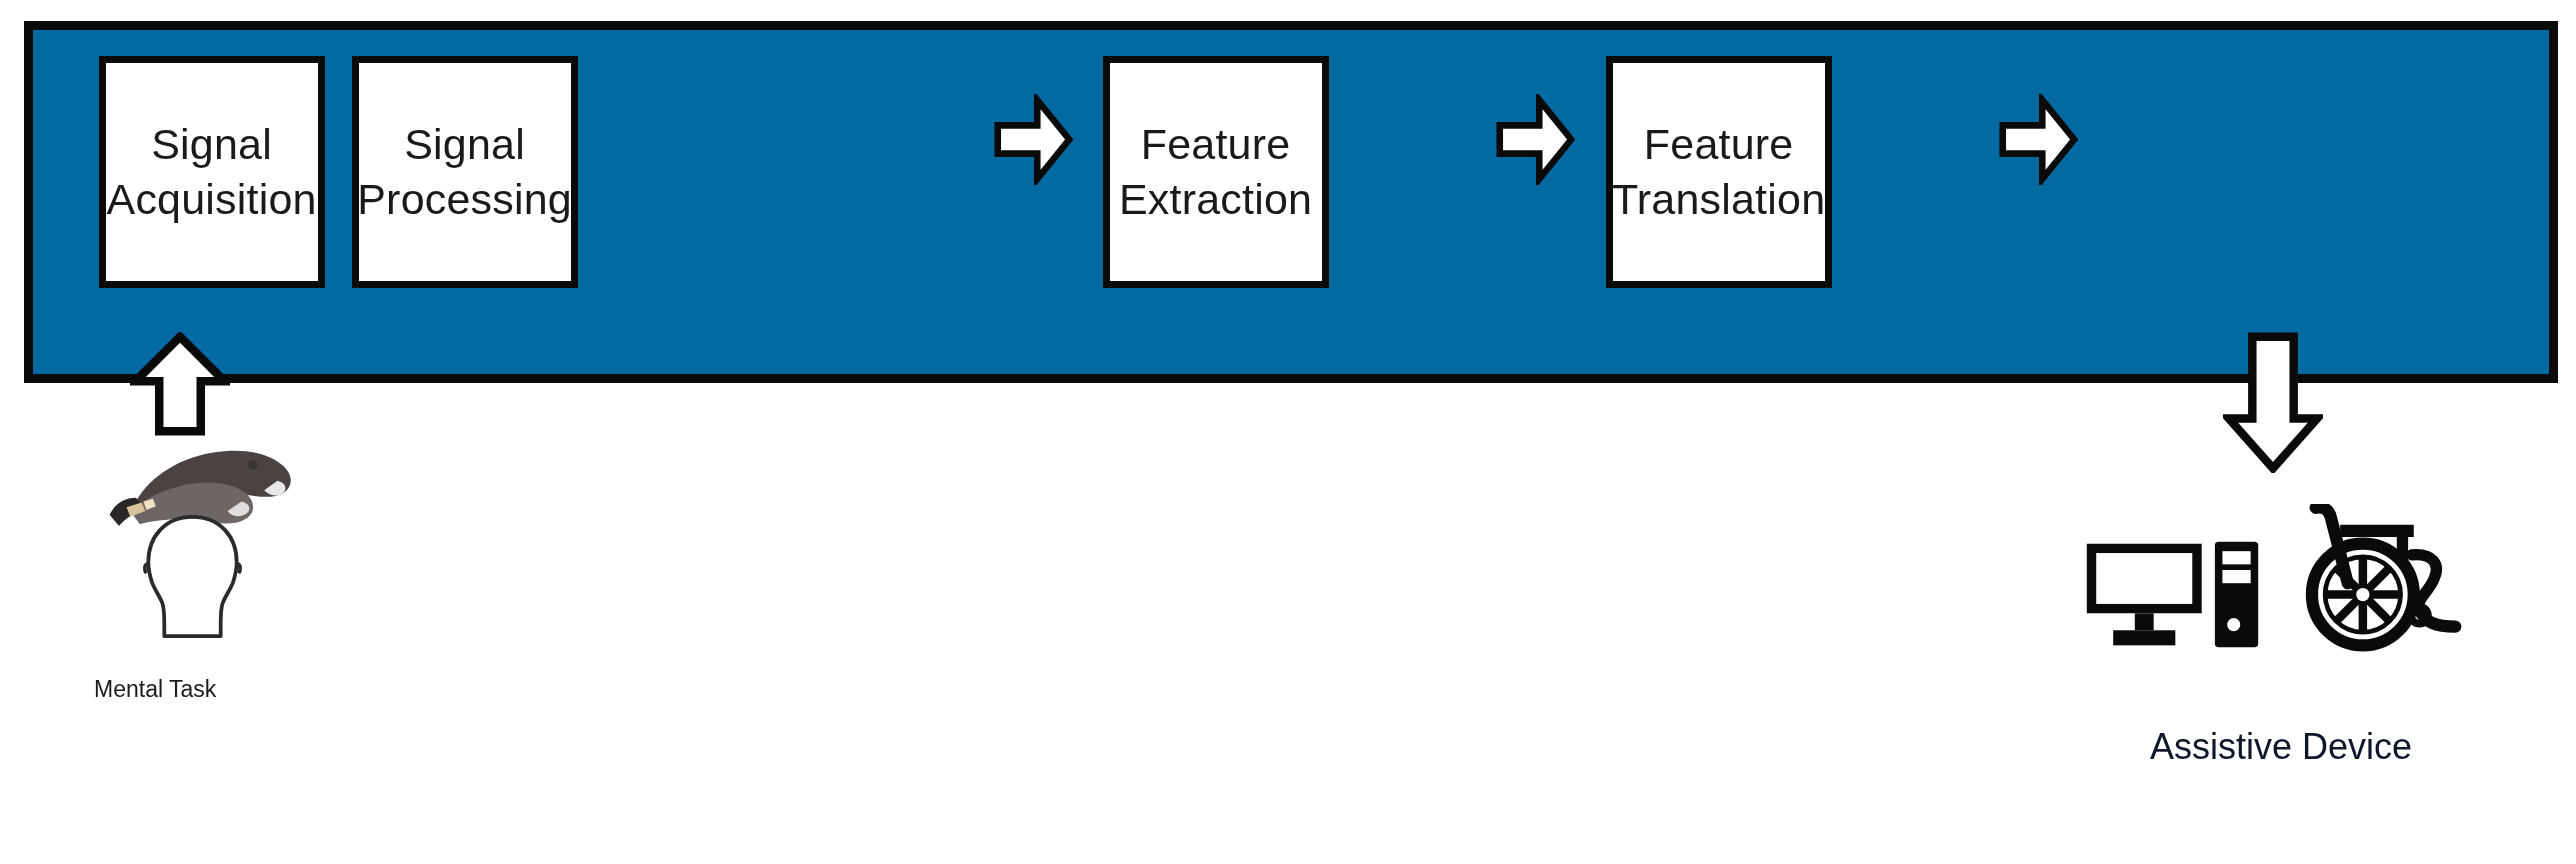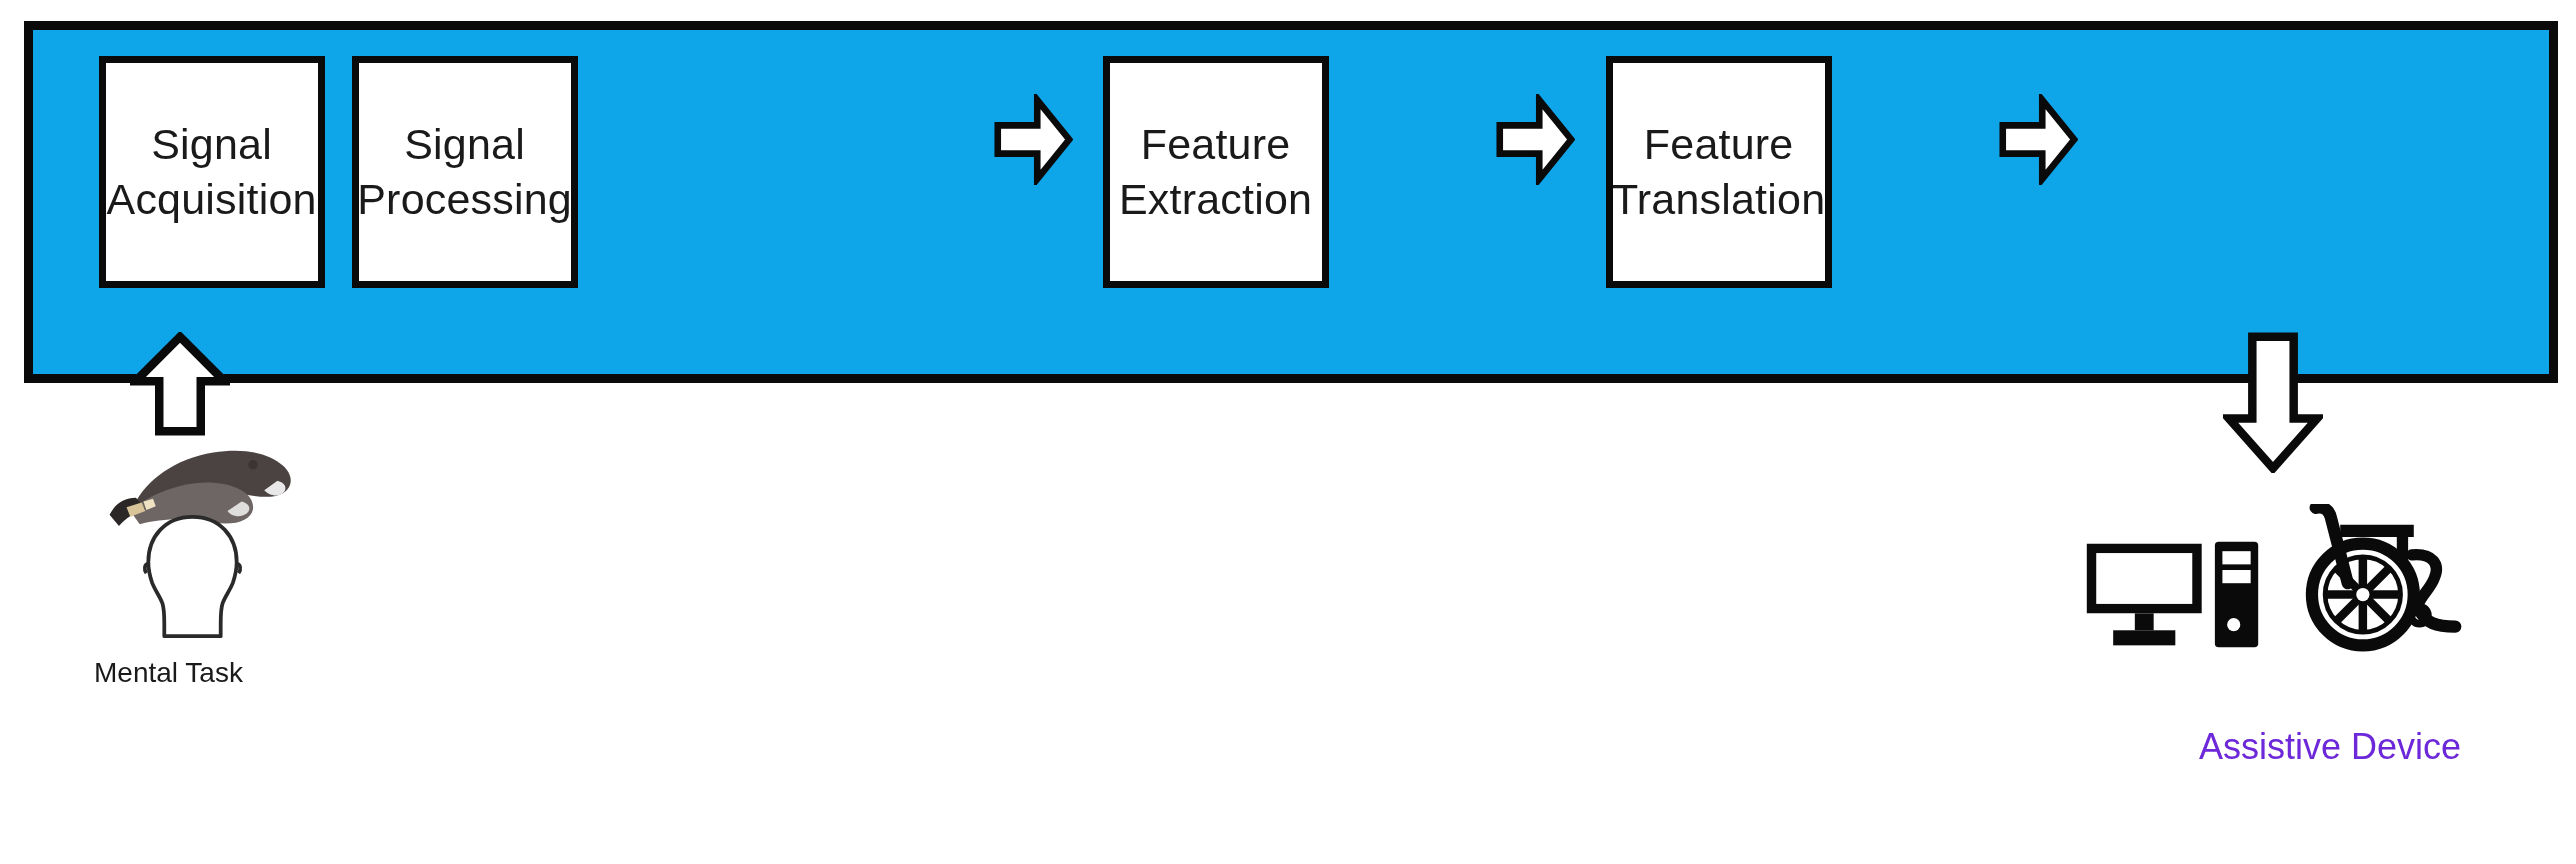"Signal" #pipeline-container { background: #0ea5e9 -> #0369a1 }
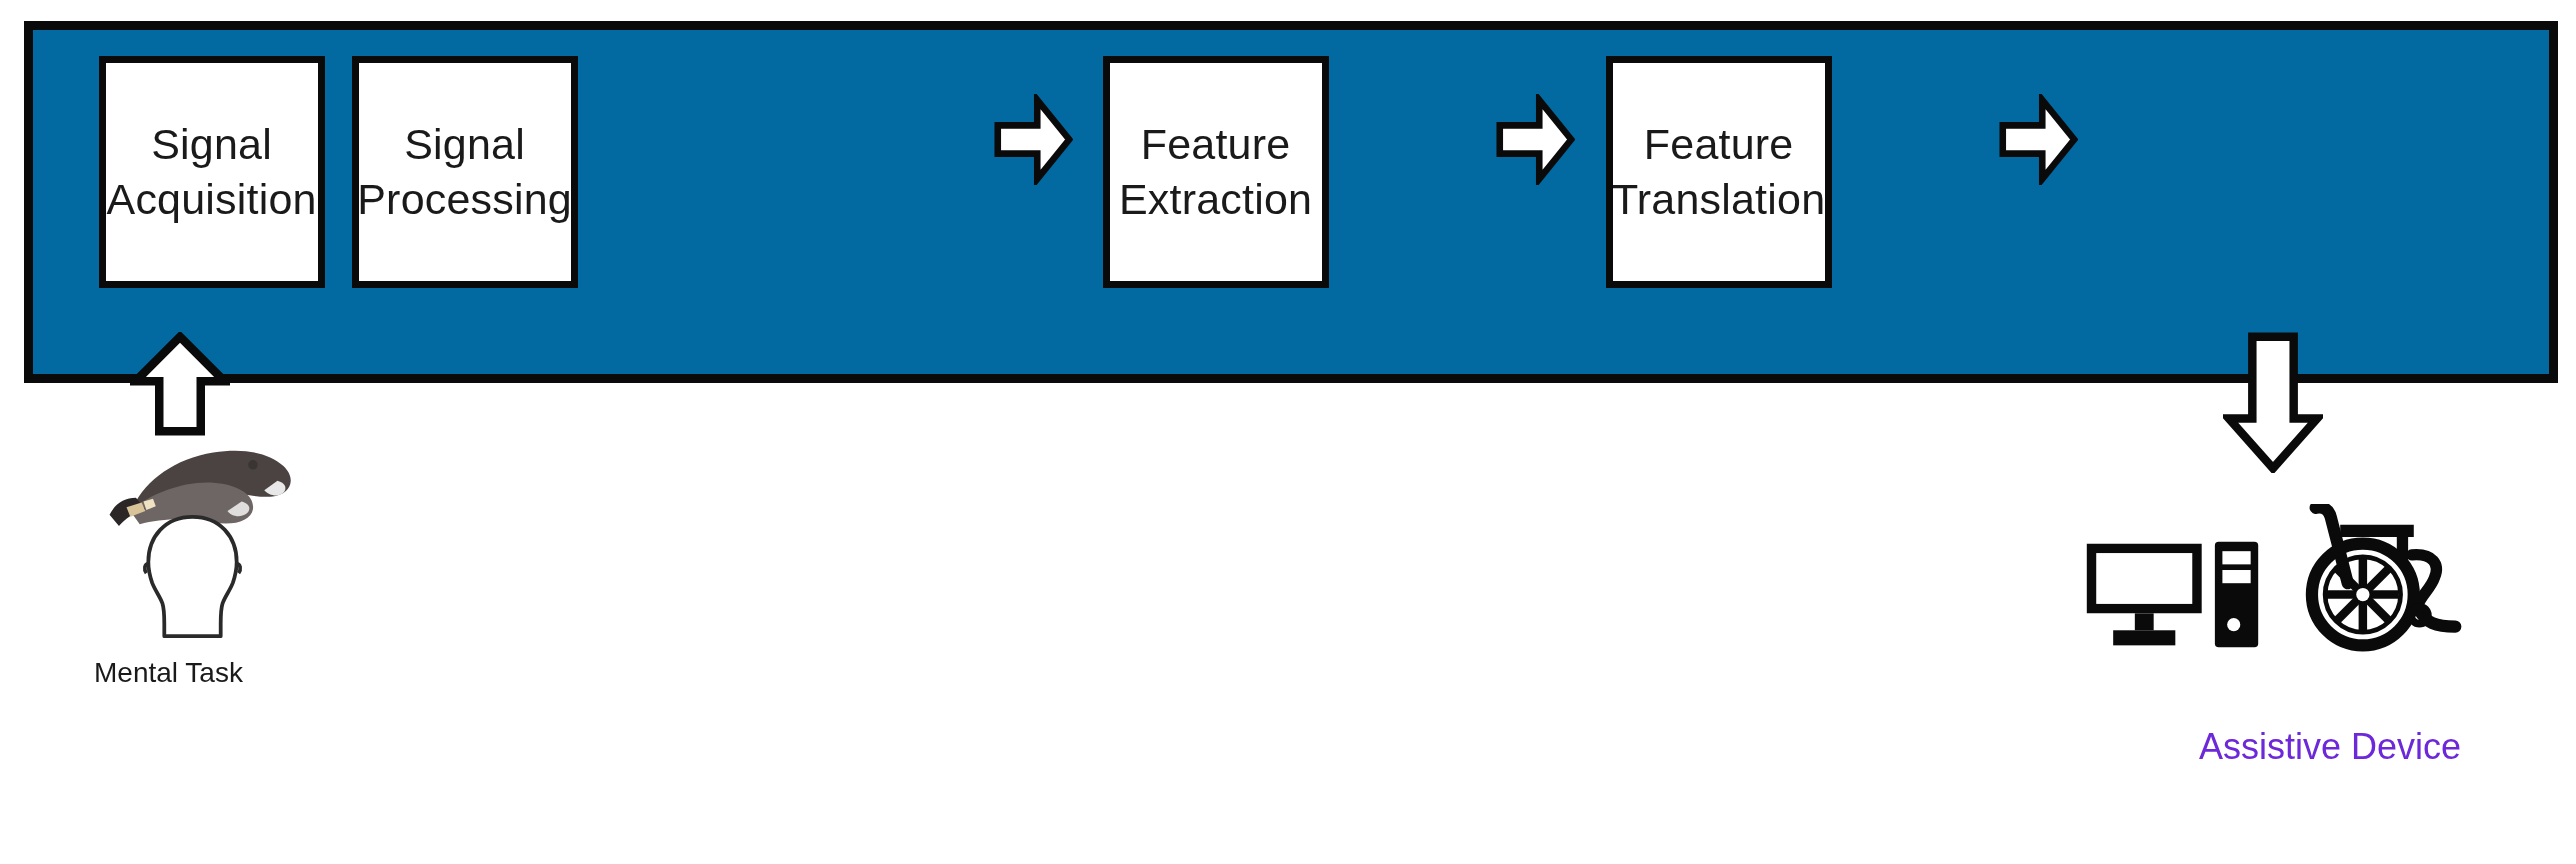"Mental Task" #mental-task-label { font-size: 28px -> 23px; top: 325px -> 344px }
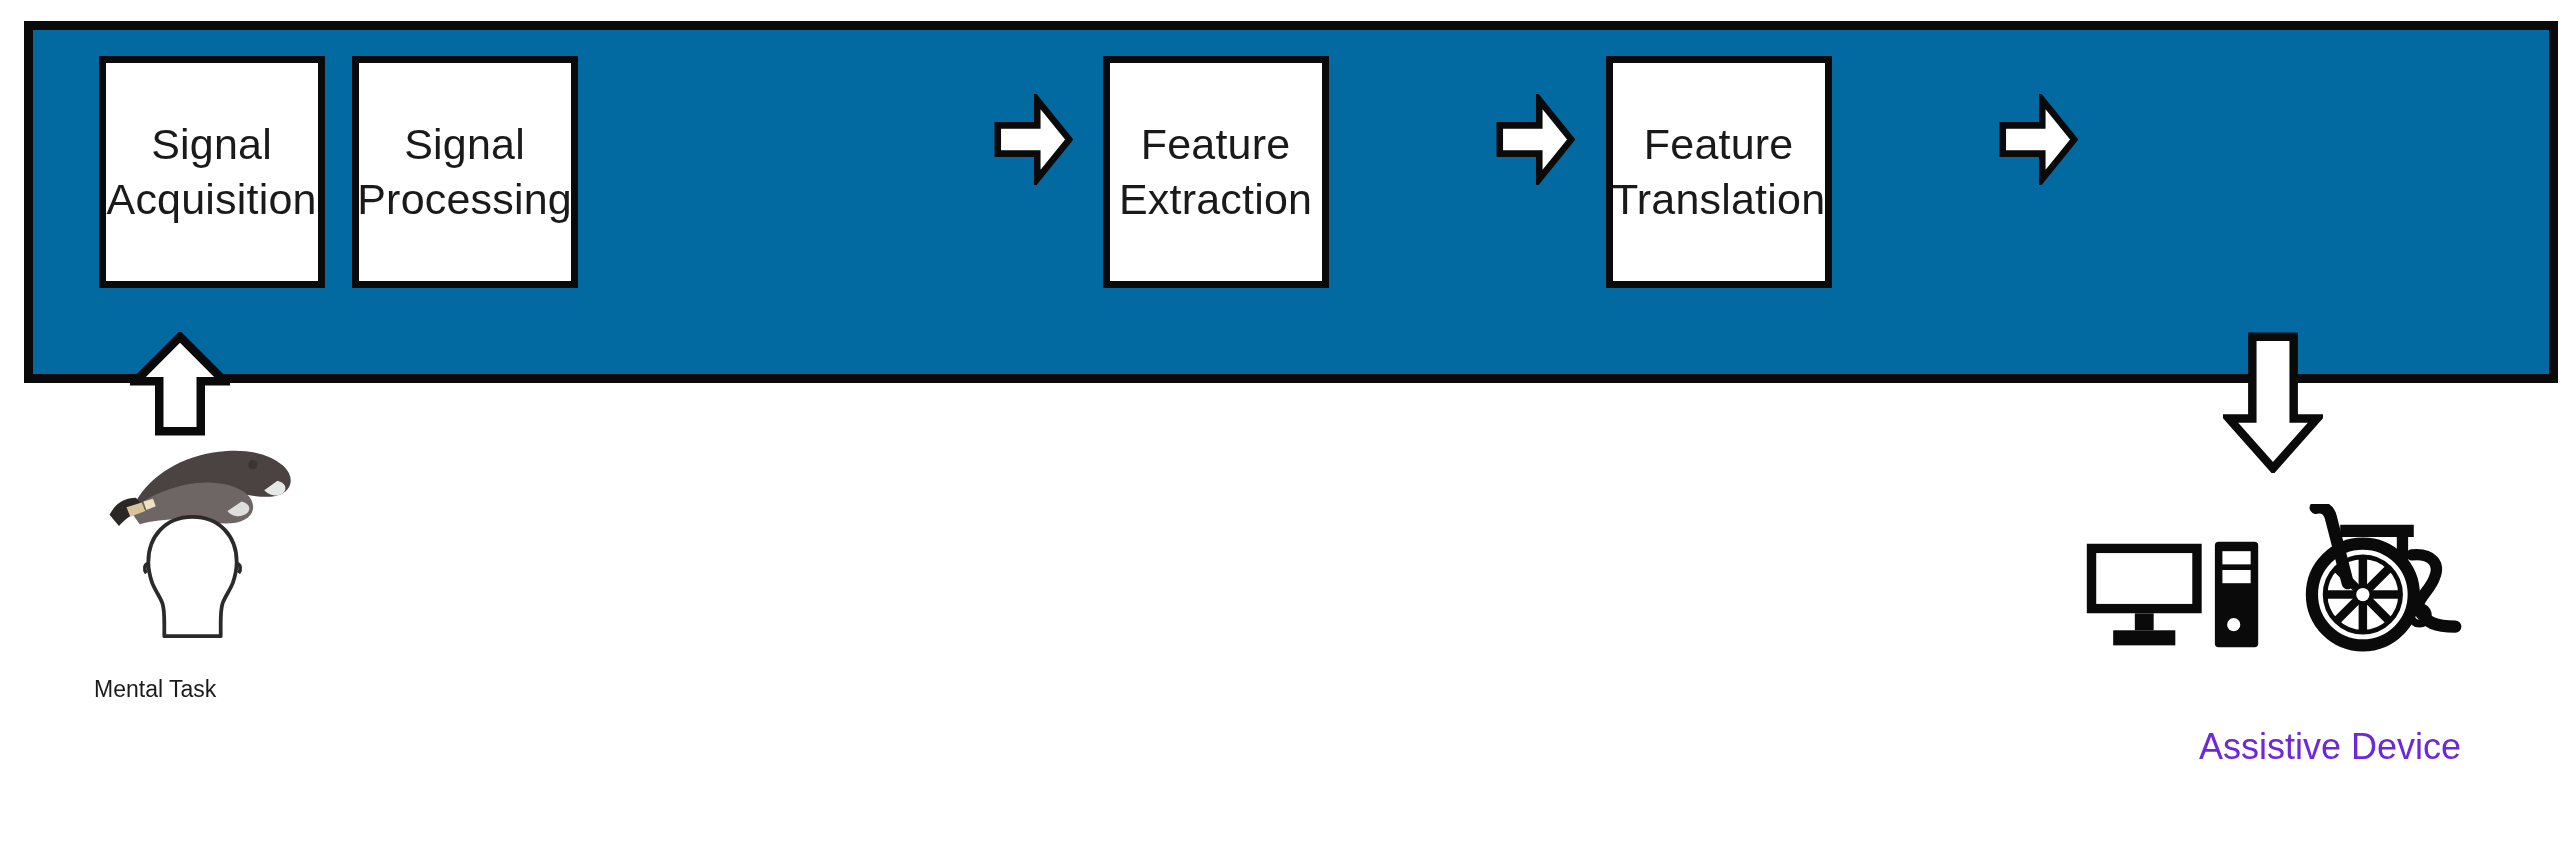"Assistive Device" #assistive-device-label { color: #6d28d9 -> #0f172a; left: 57px -> 75px; text-align: right -> center }
